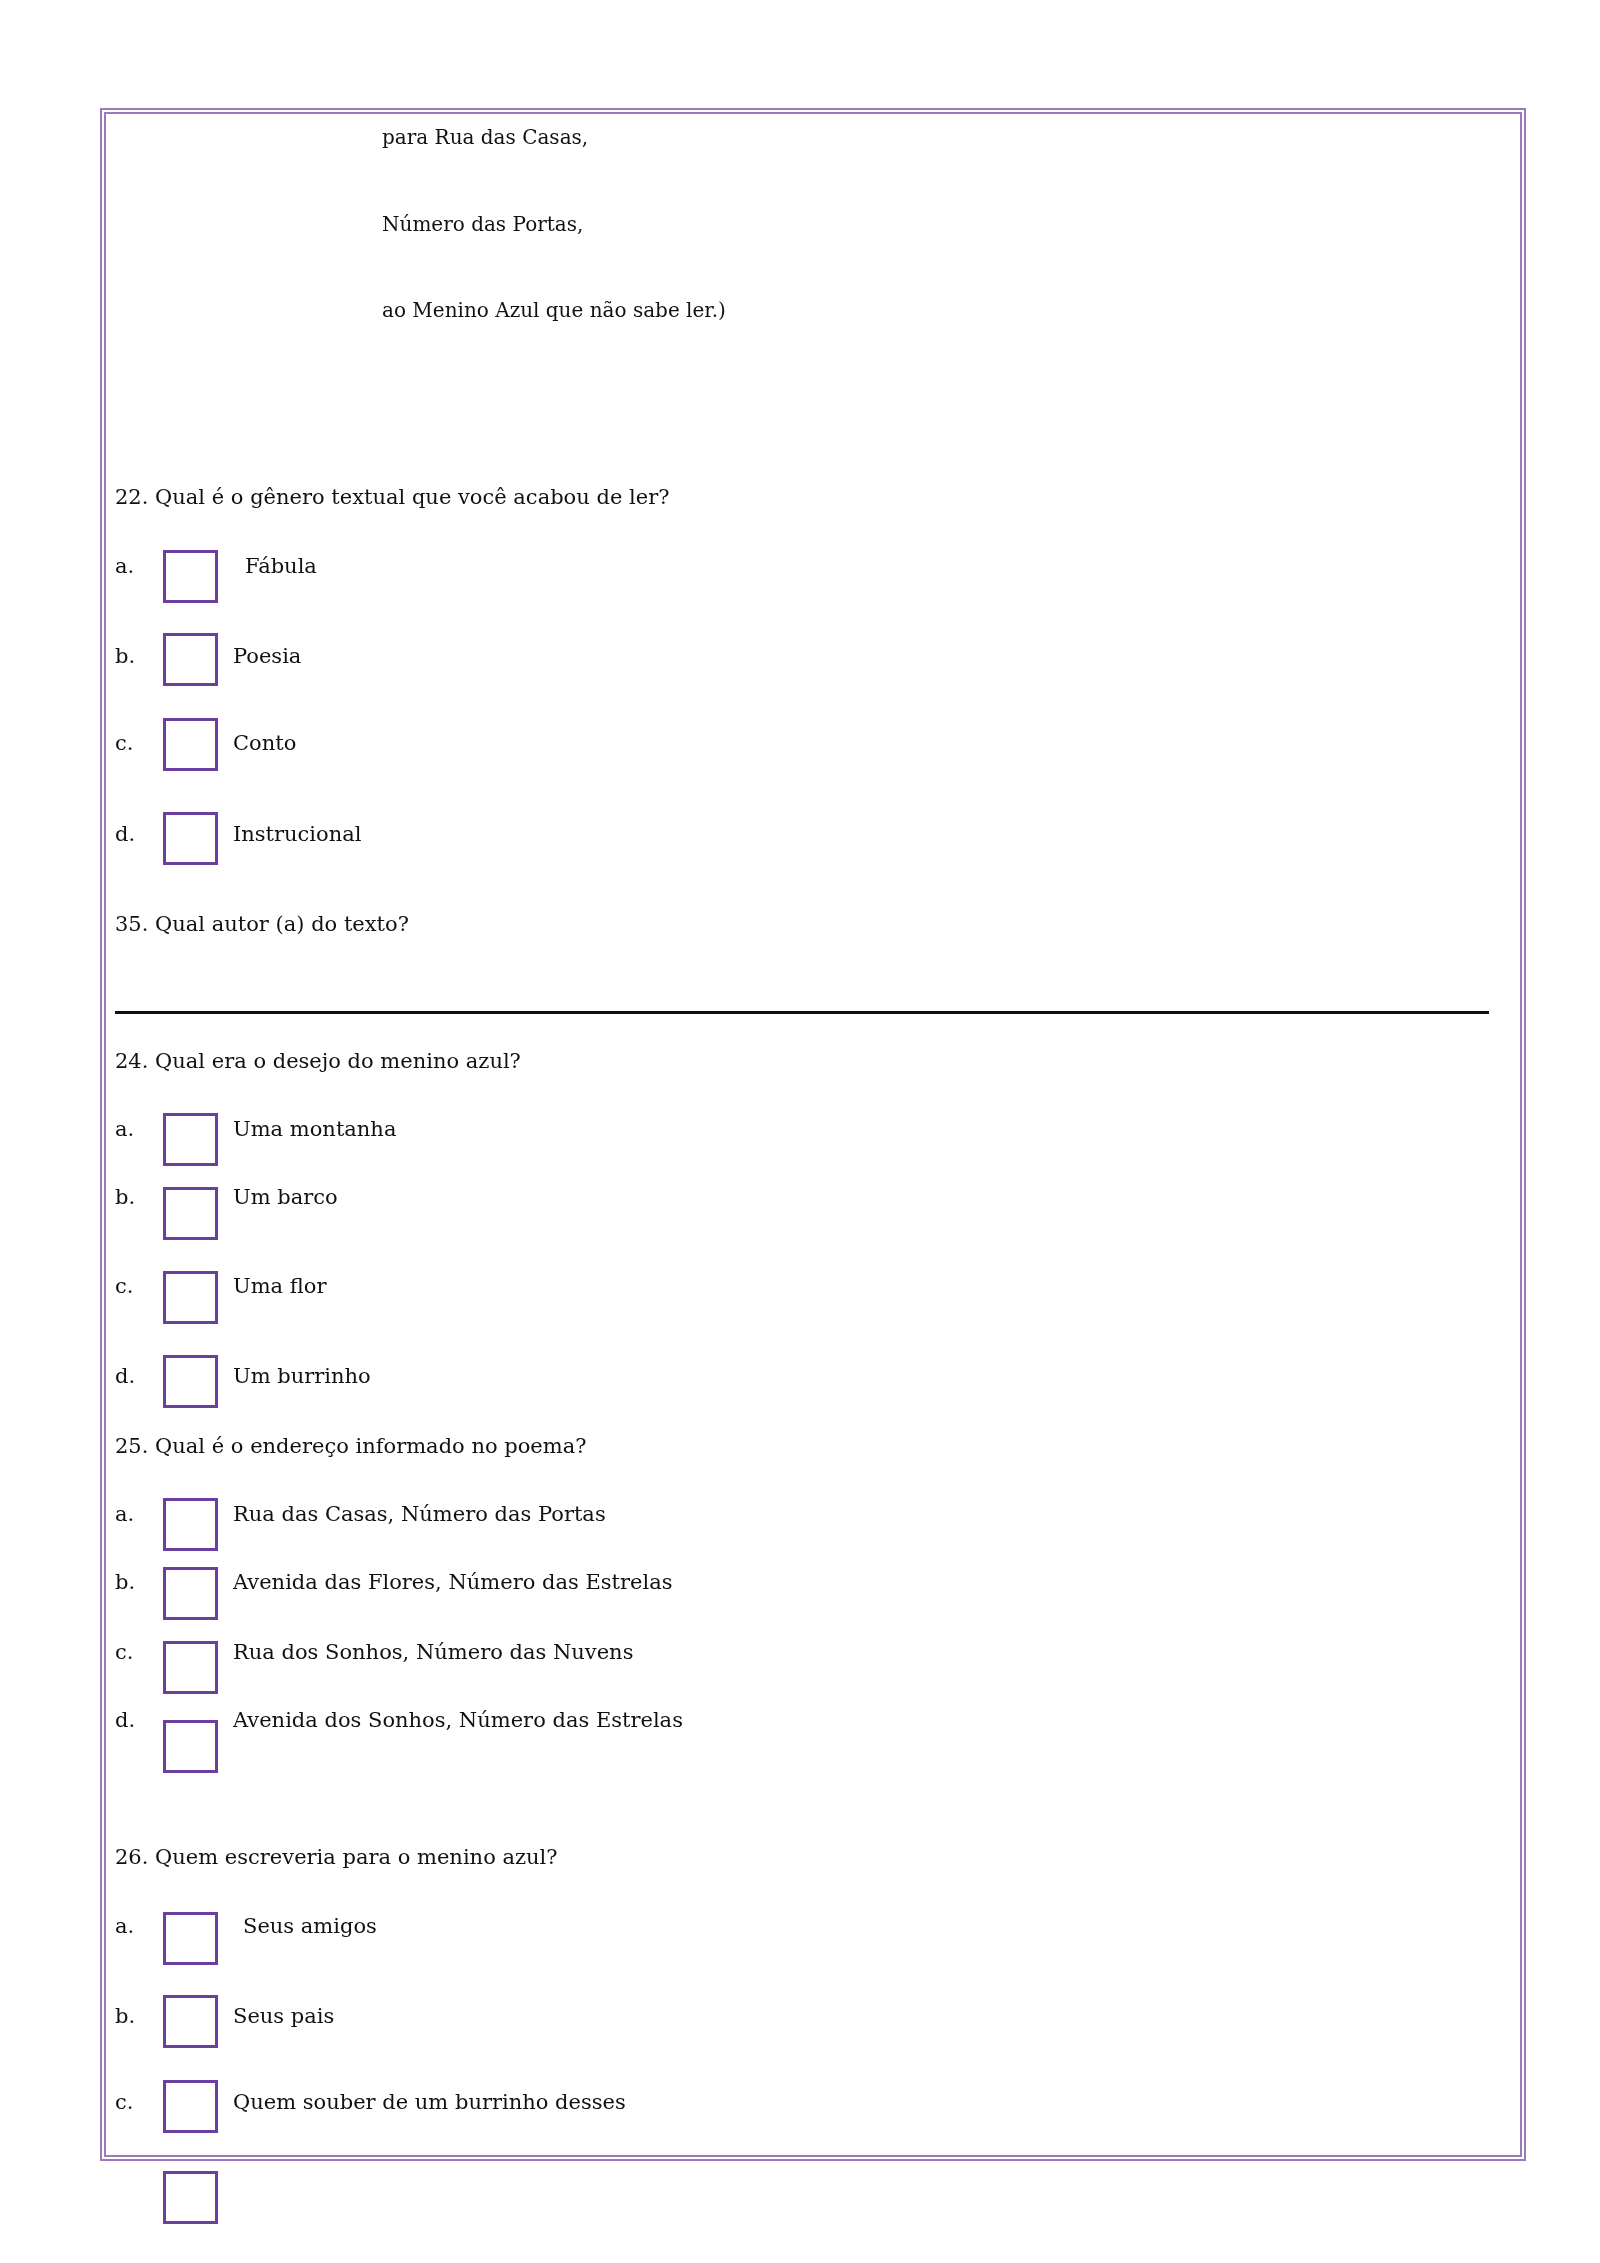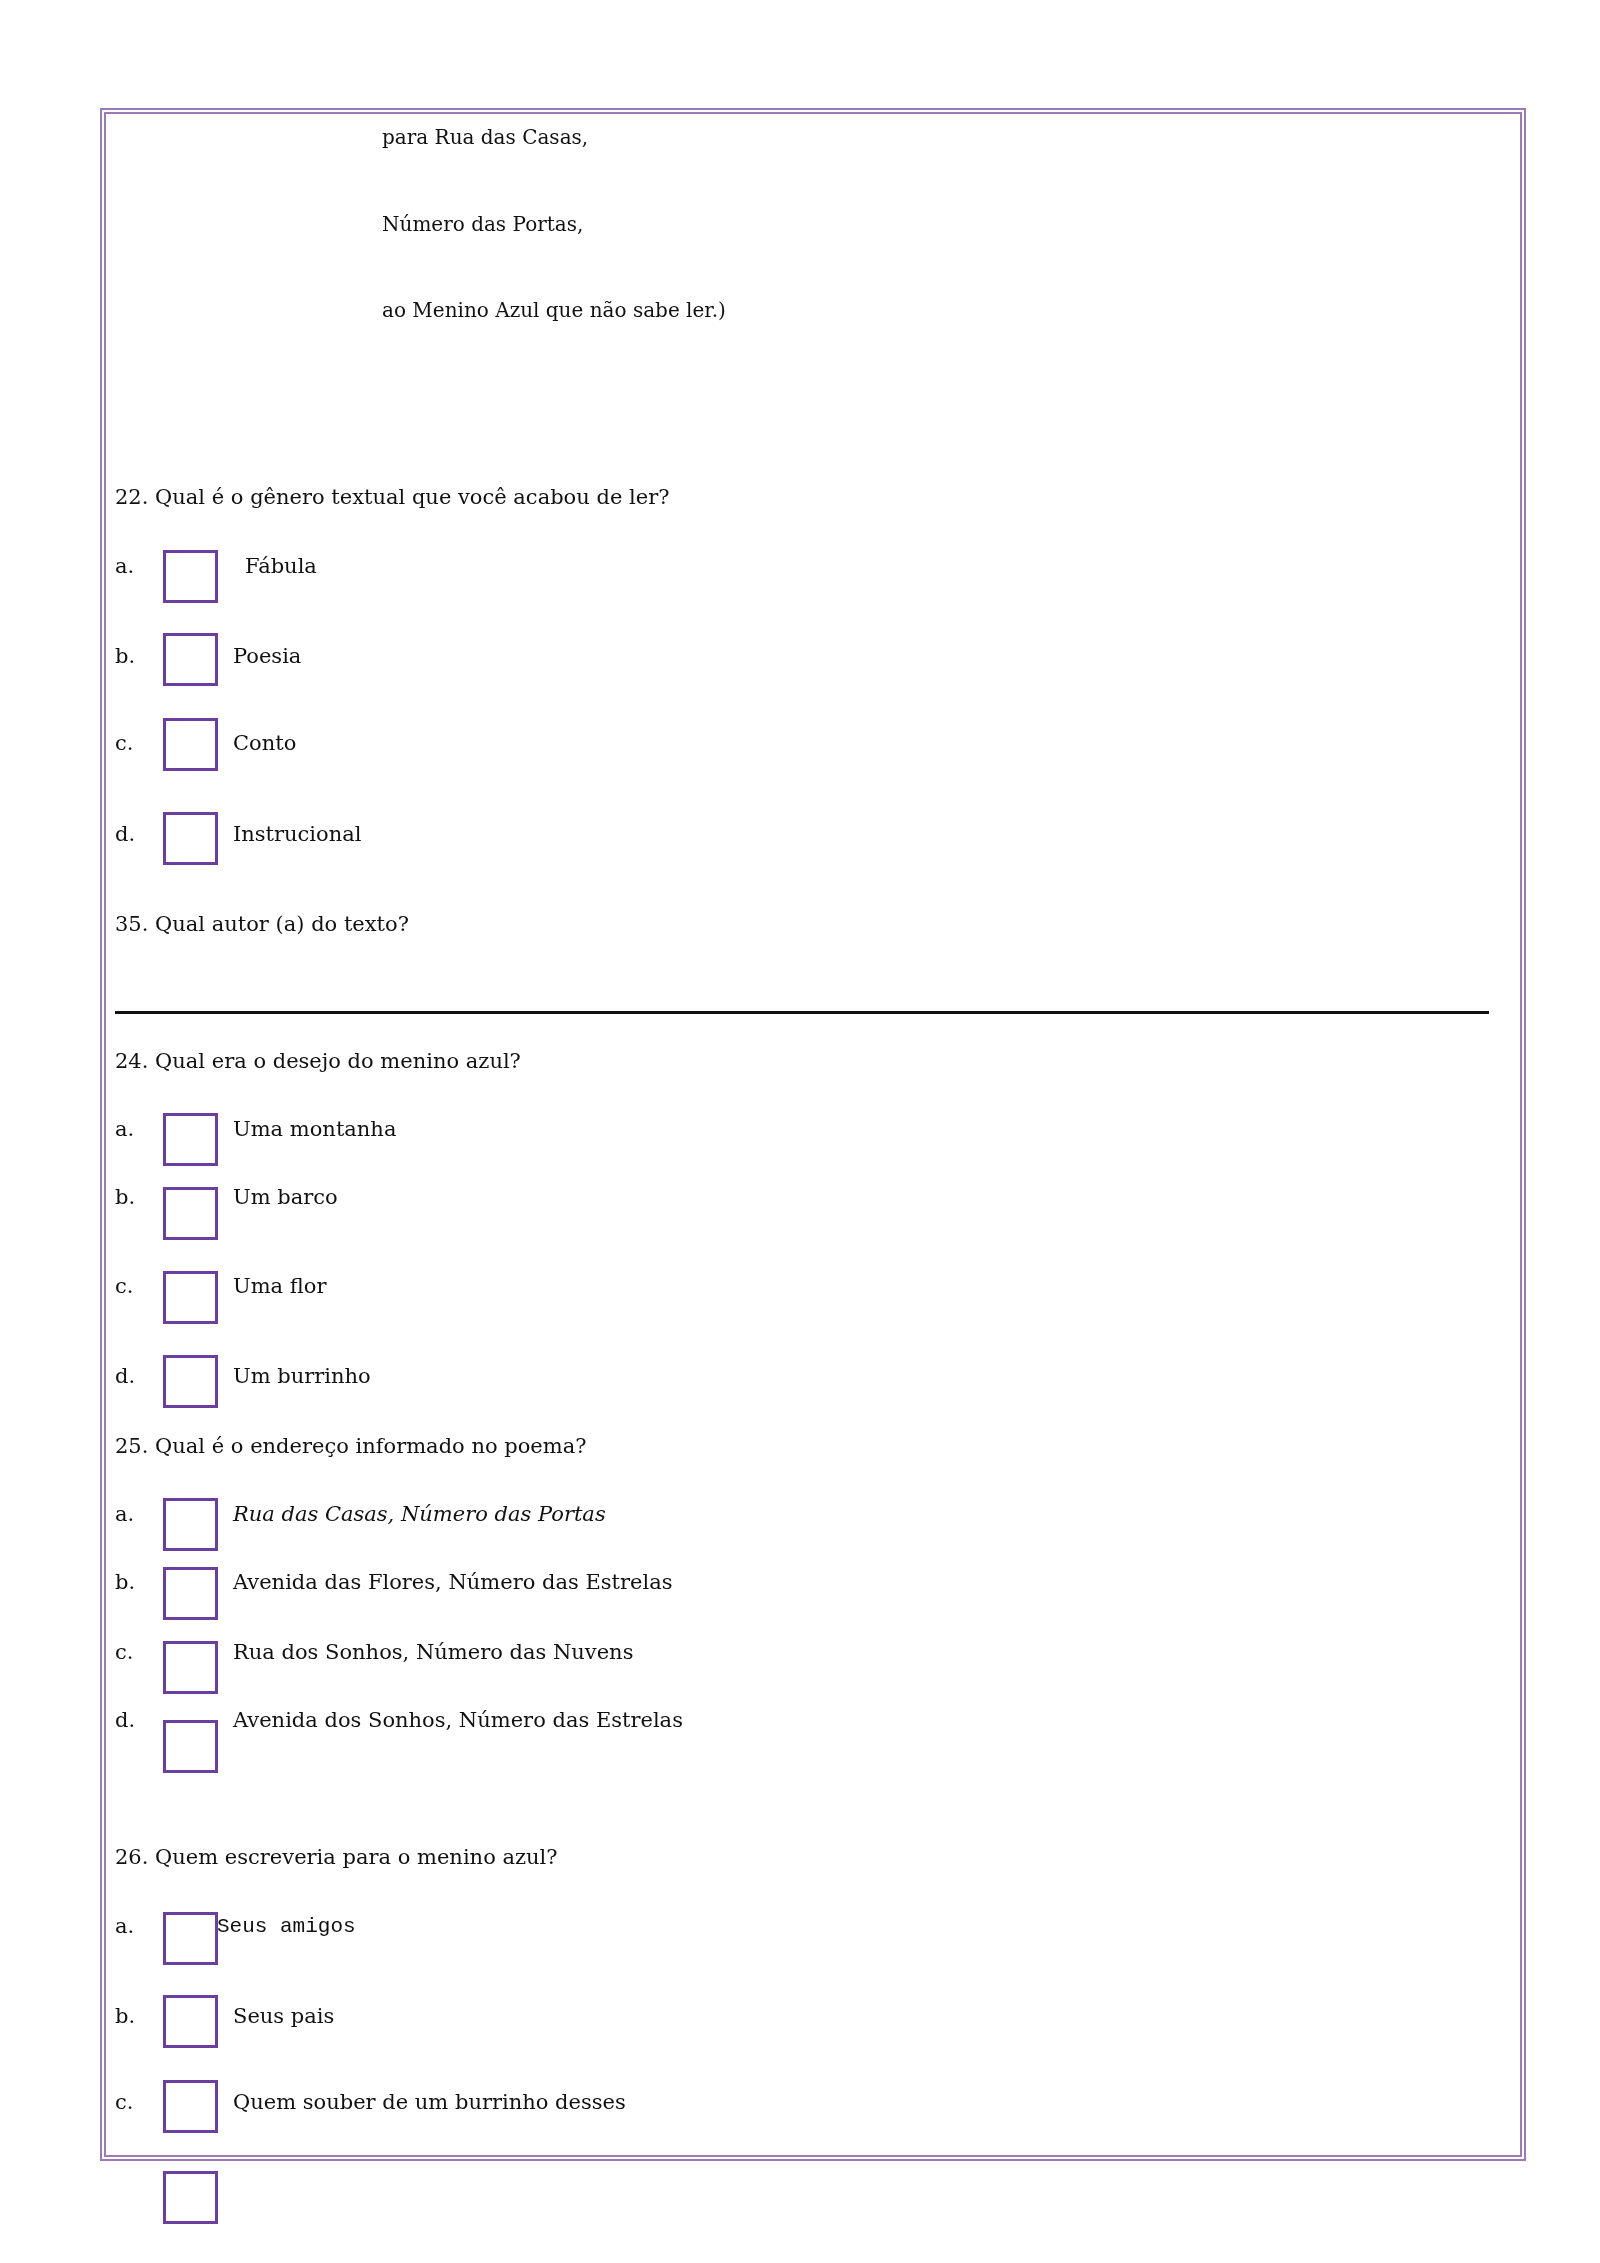"Rua das Casas, Número das" div.t { font-style: italic -> none }
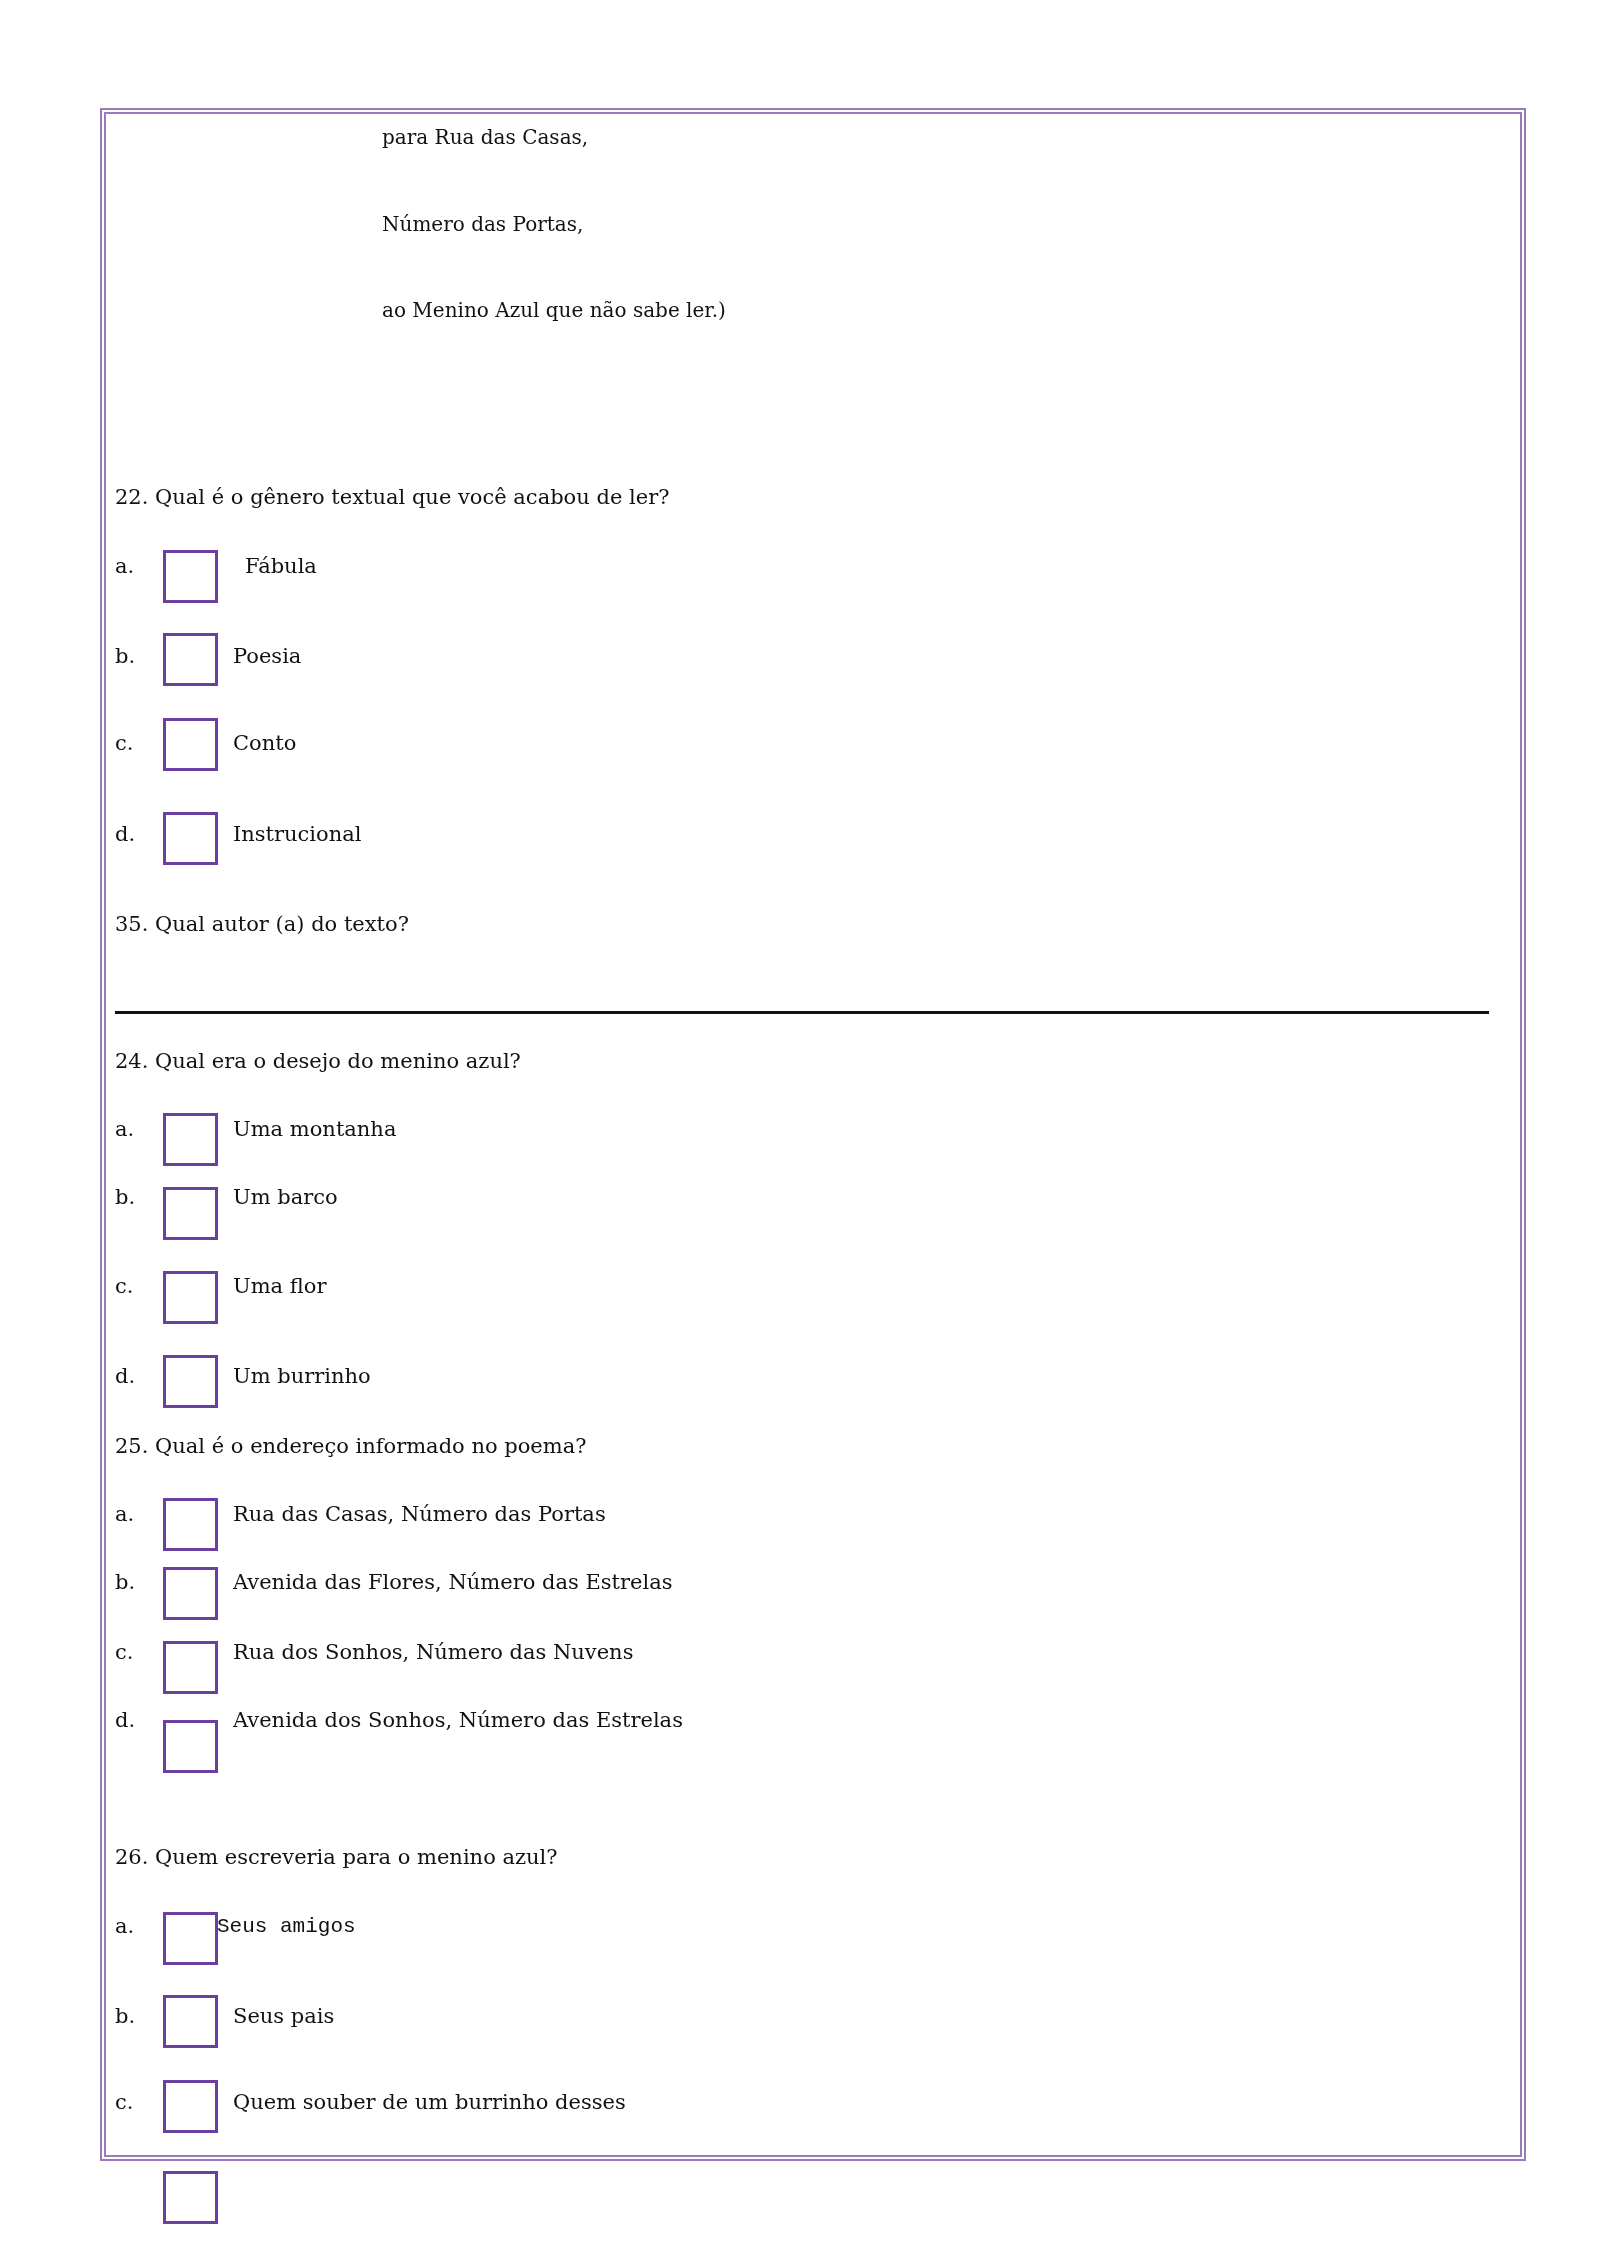"Seus amigos" div.t { font-family: Liberation Mono, monospace -> none; left: 217px -> 243px }
